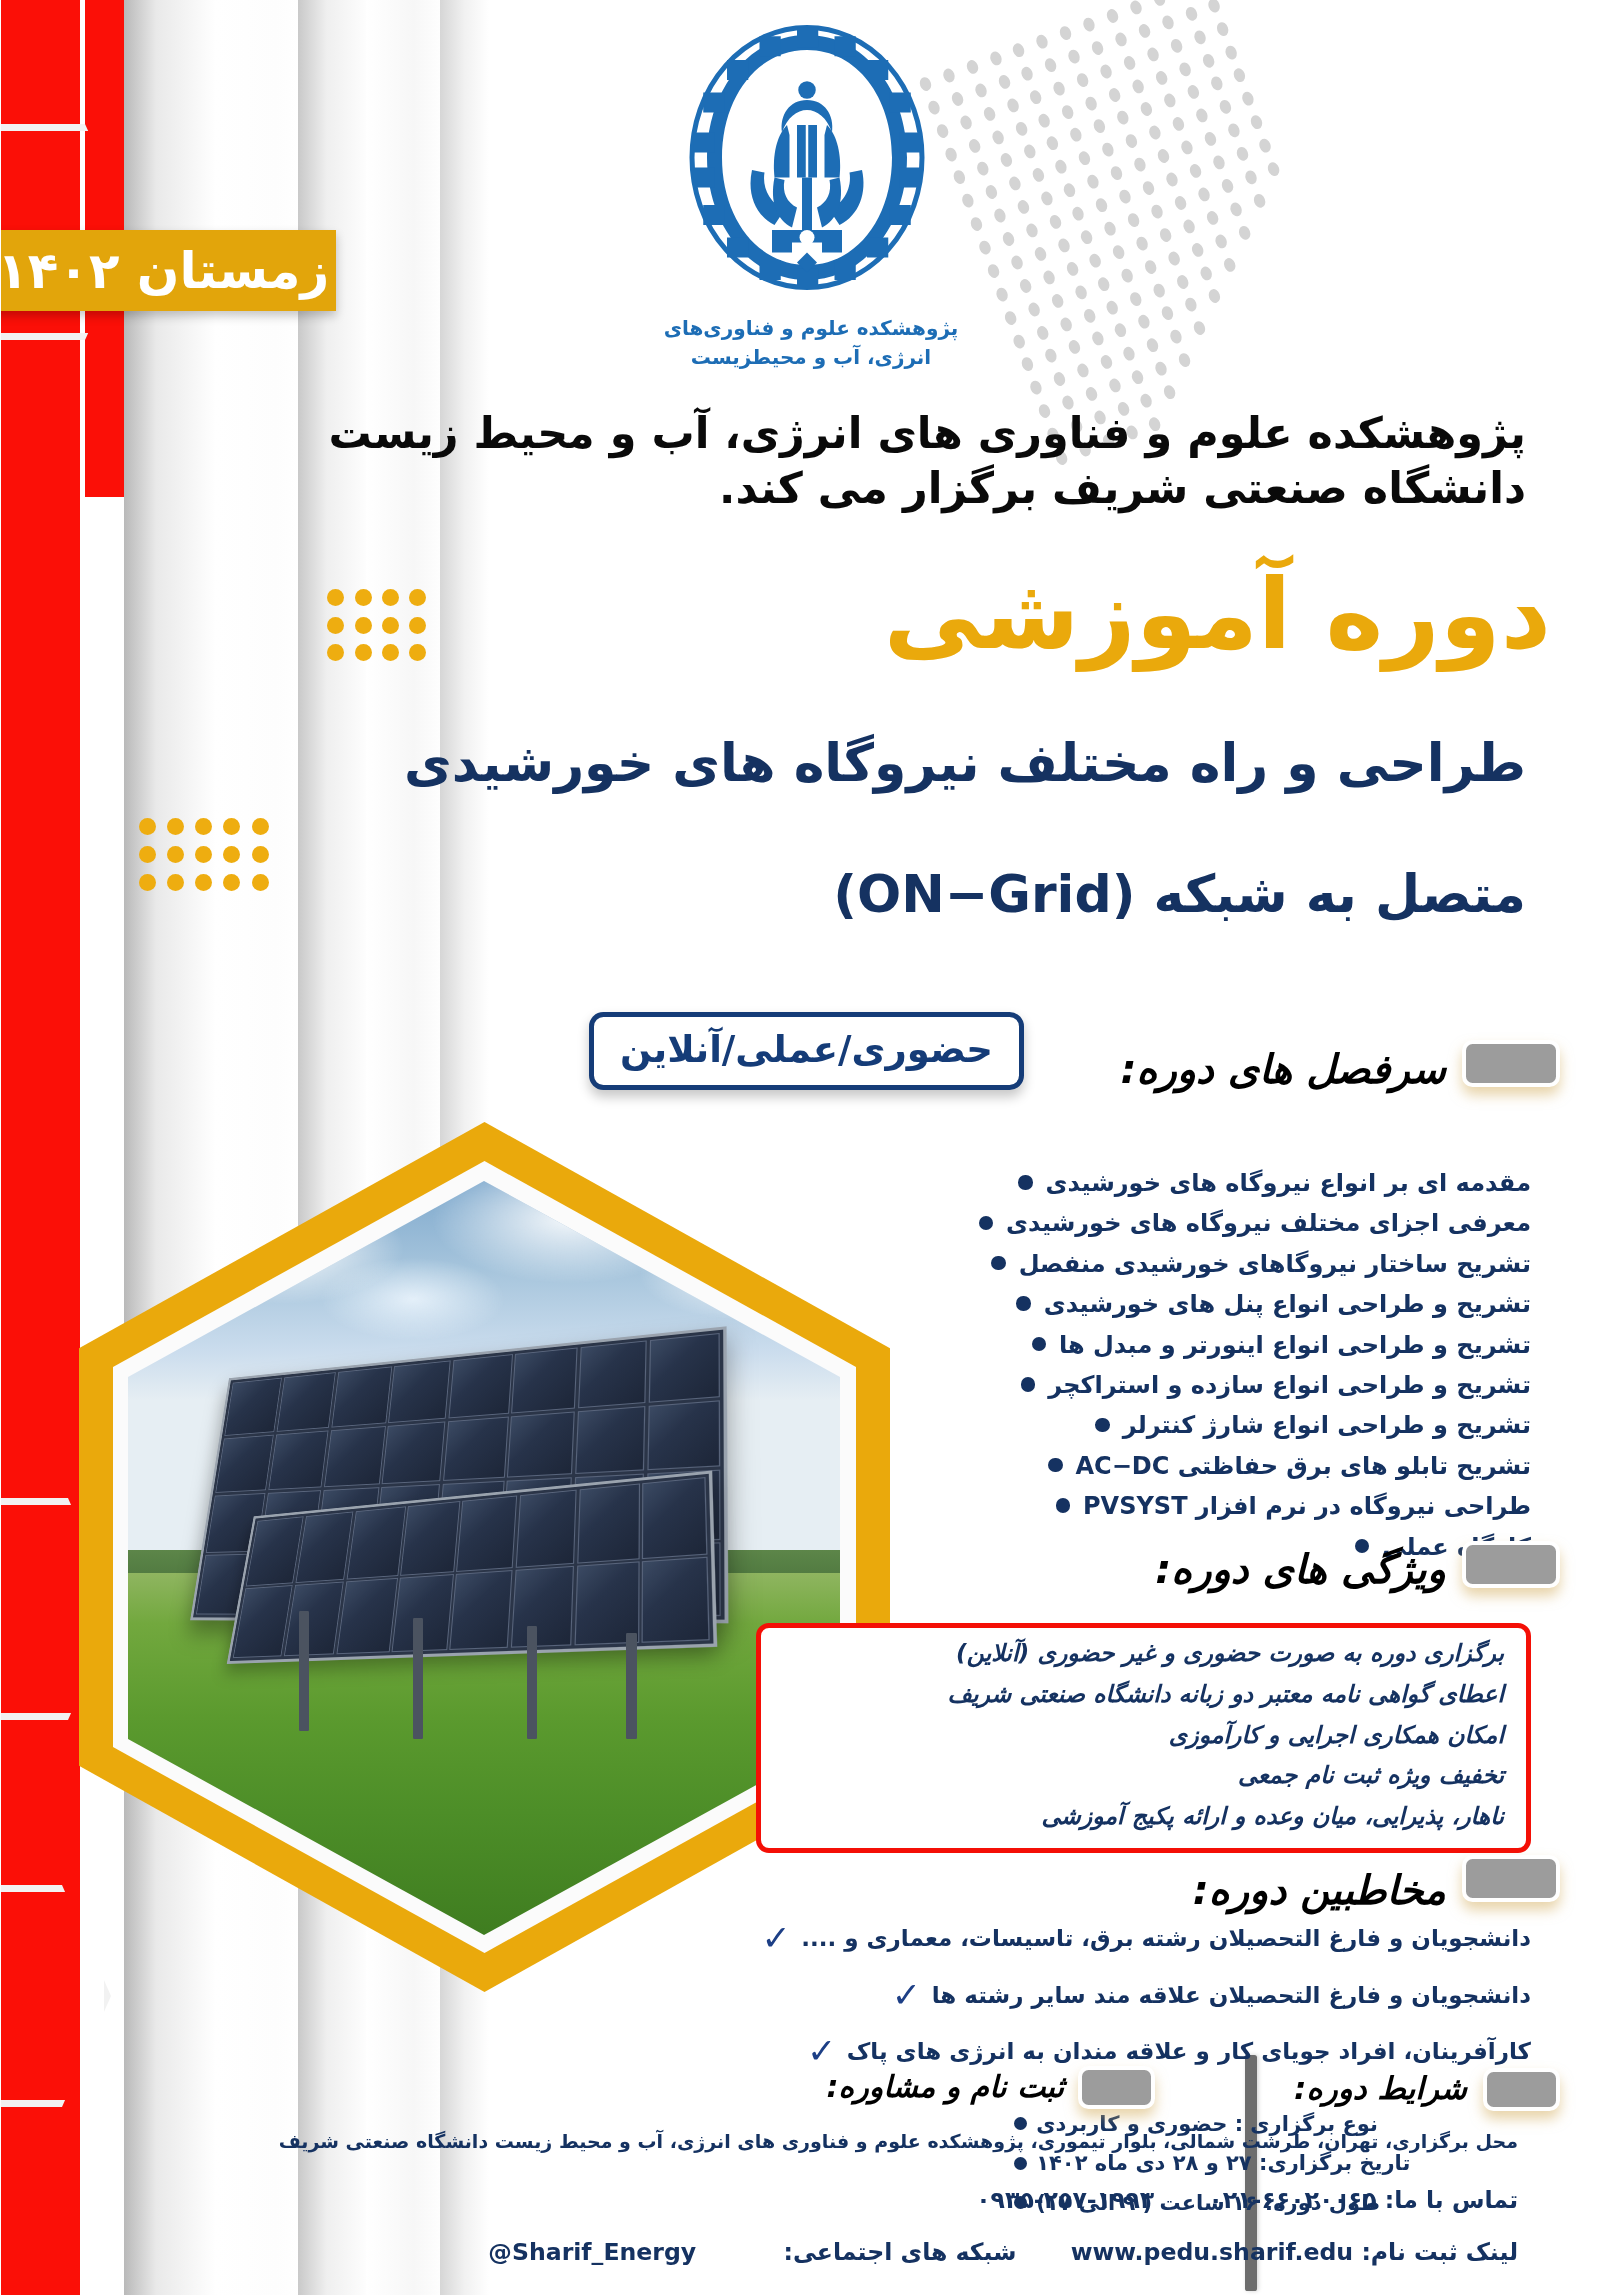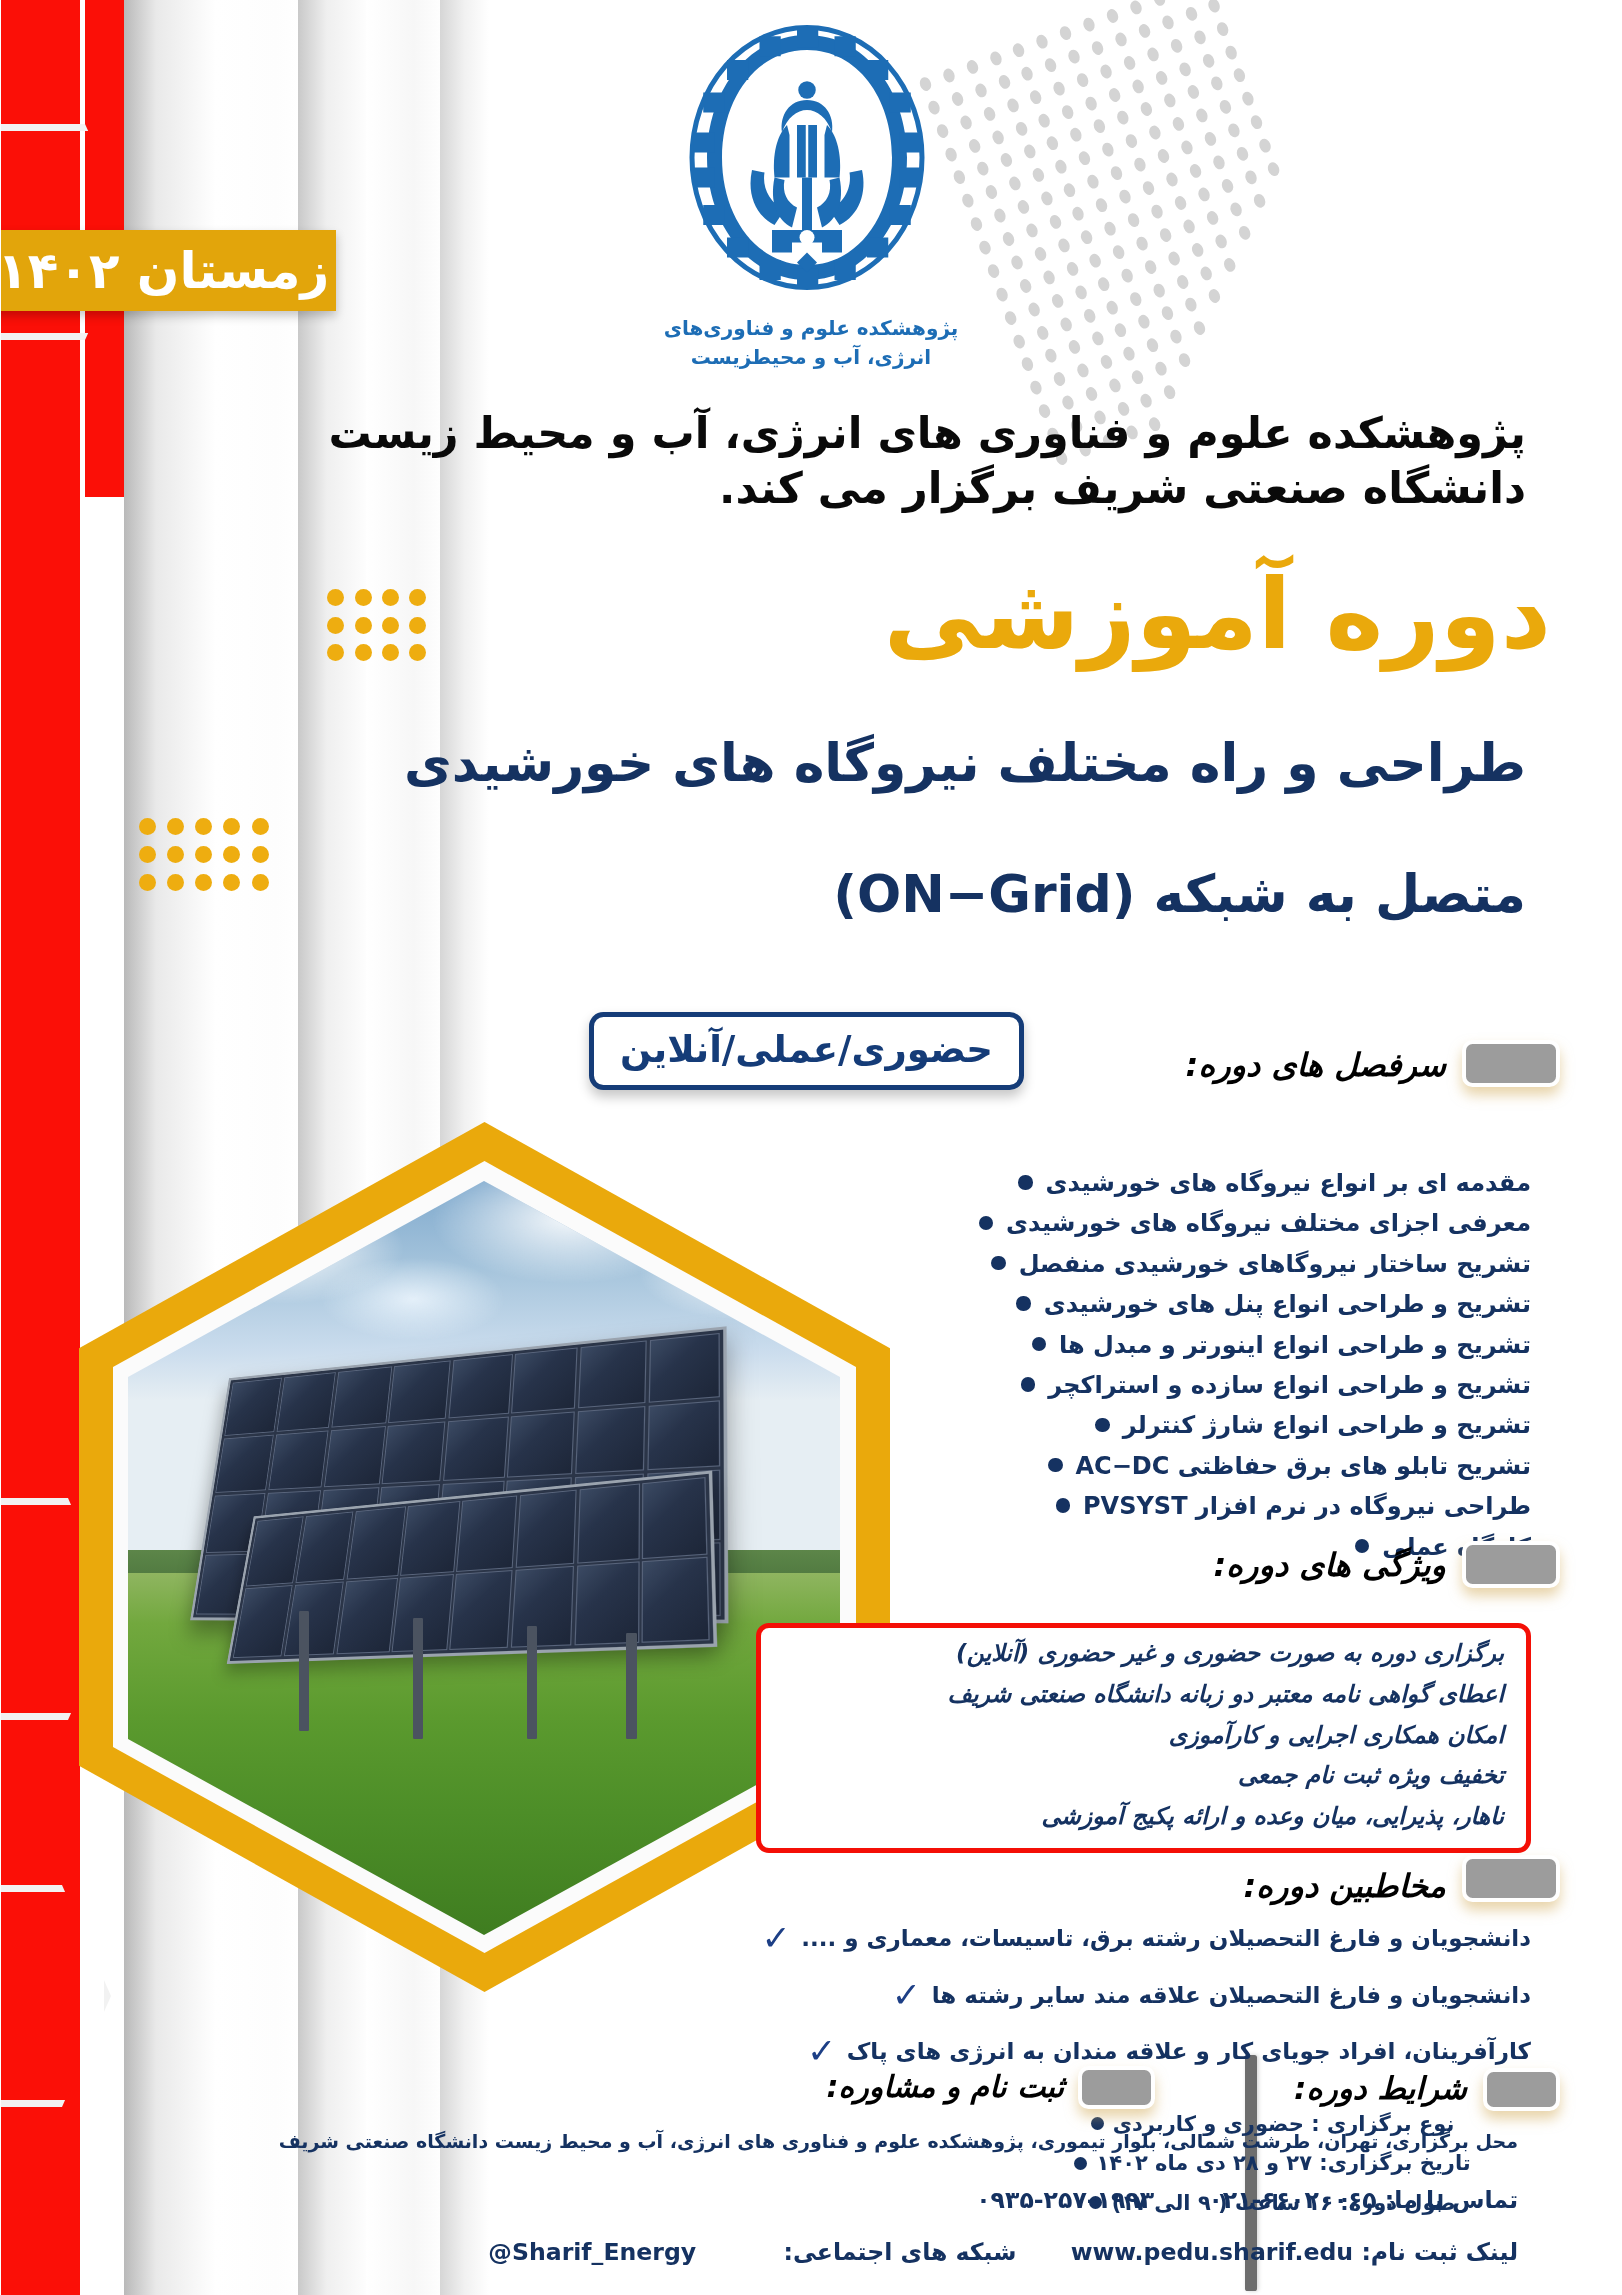"سرفصل های دوره:" .sec-head { font-size: 32px -> 40px }
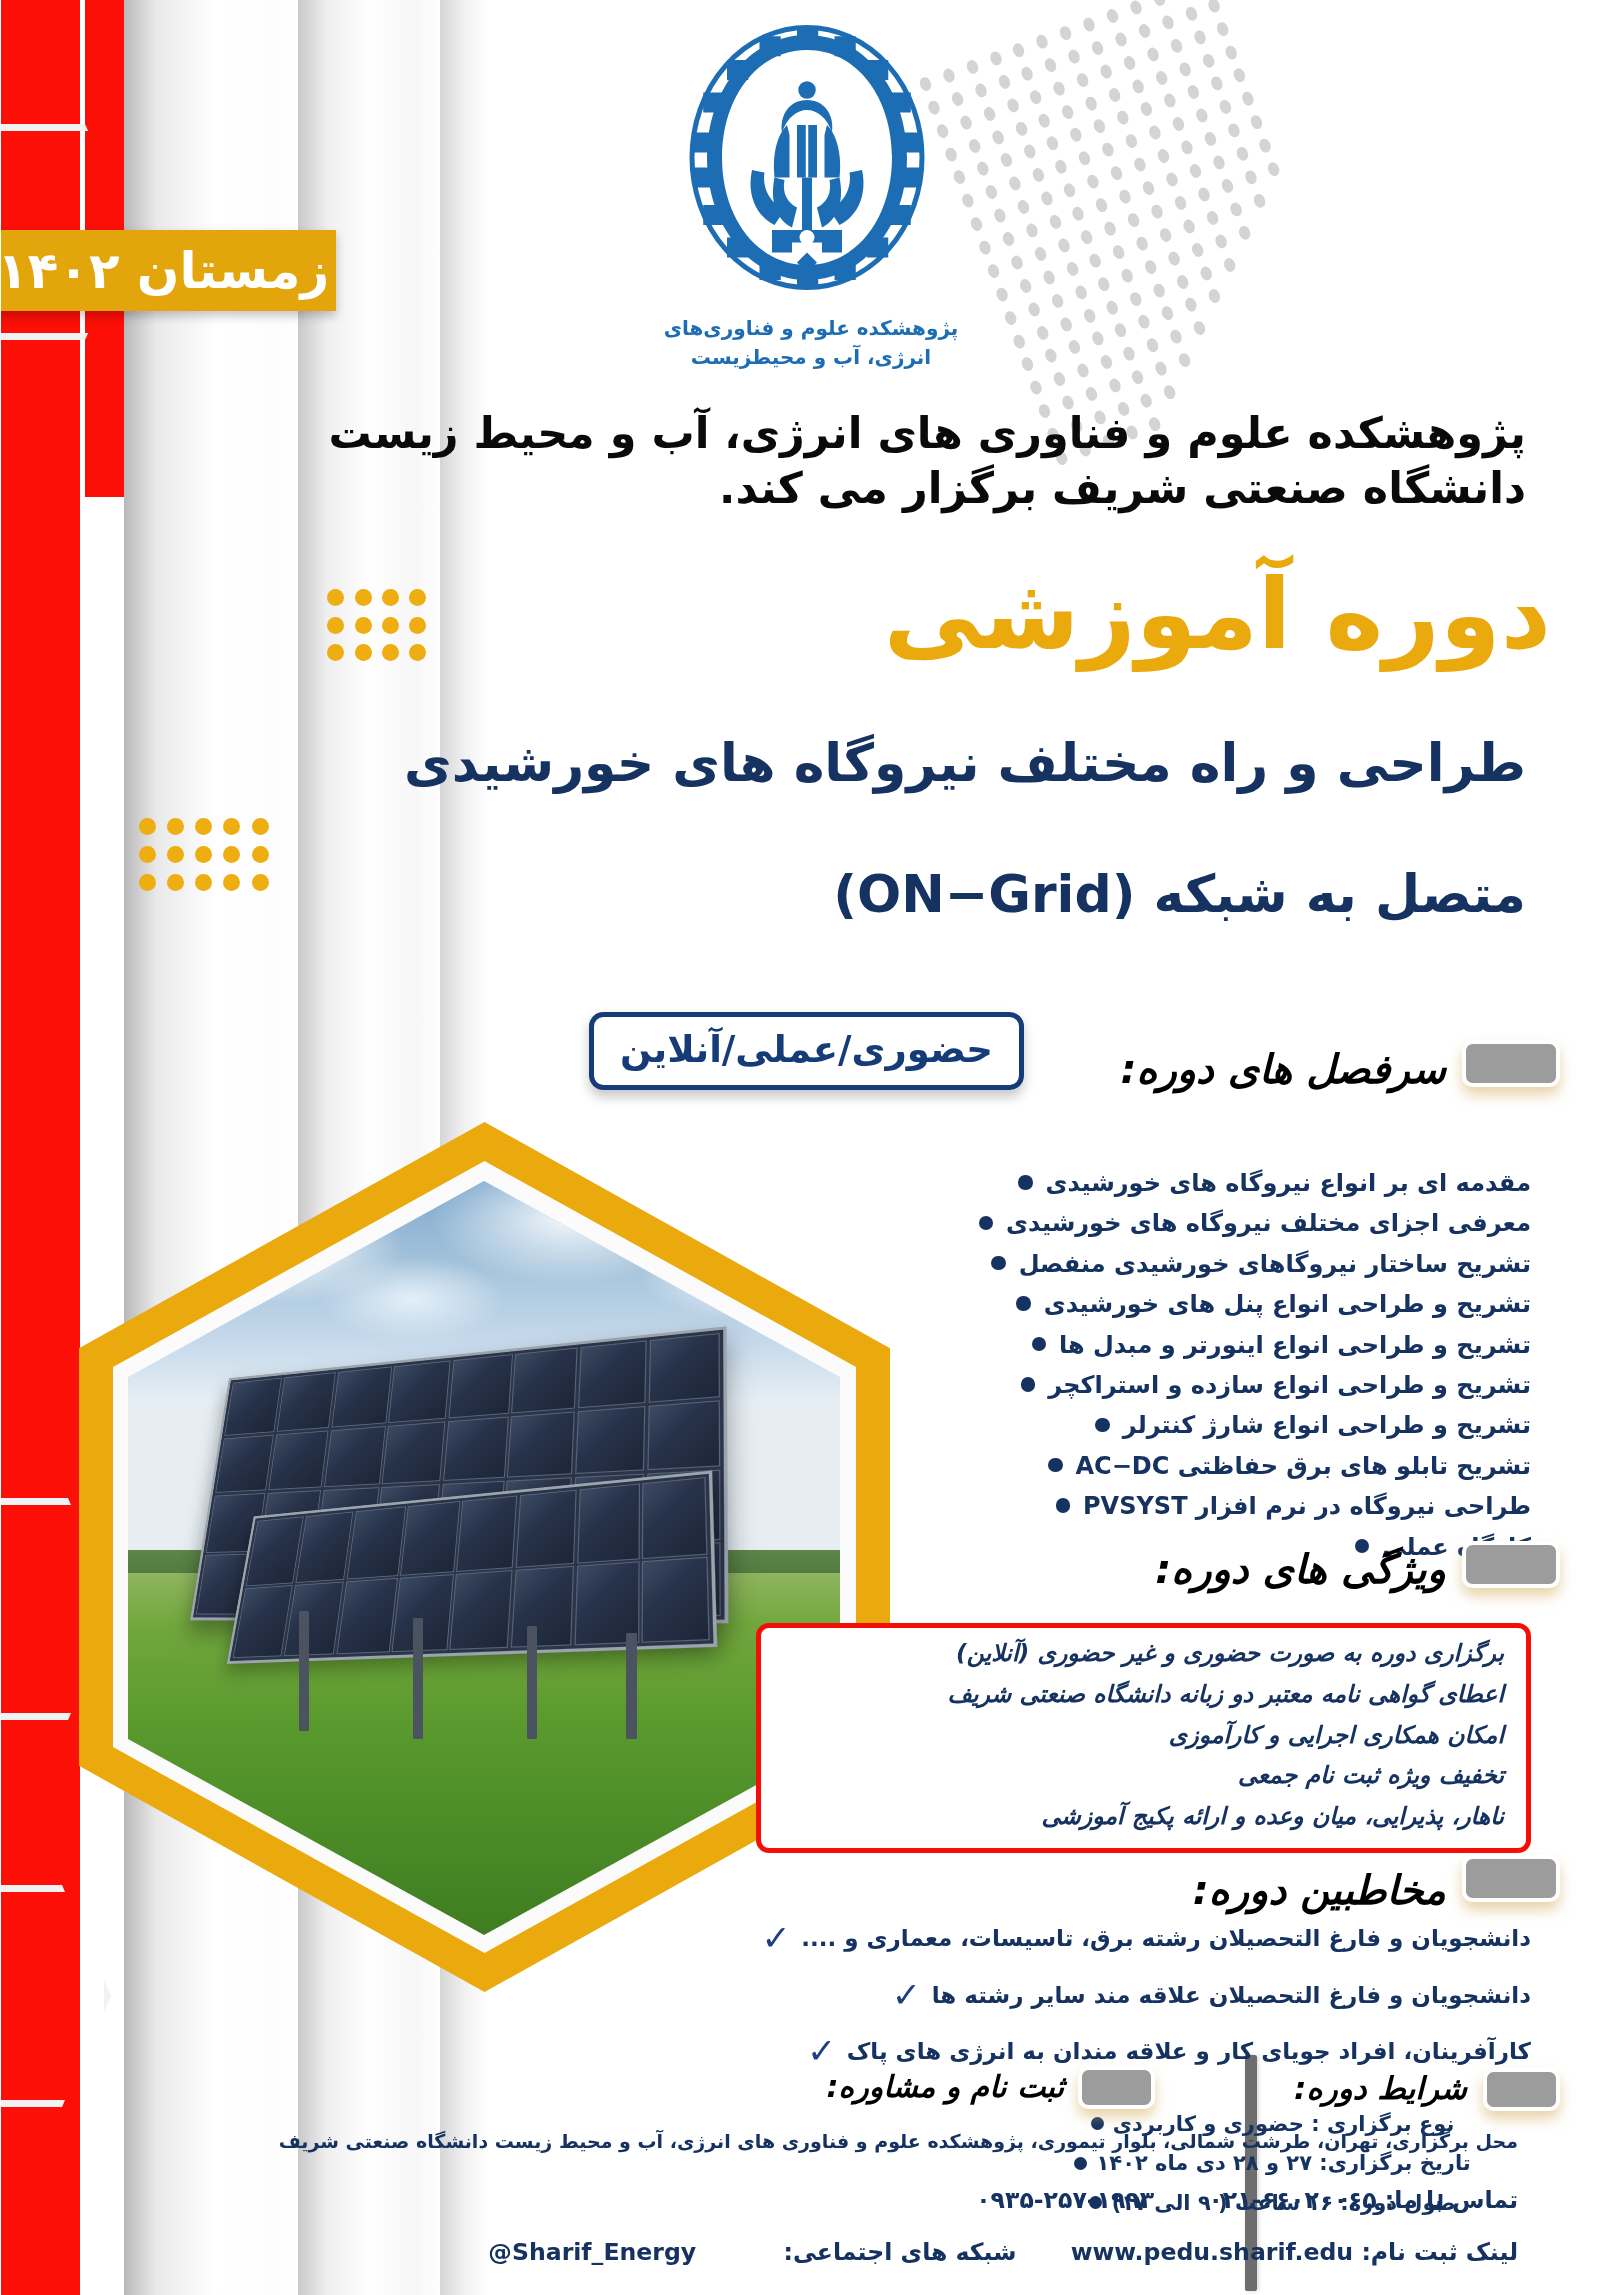"نوع برگزاری : حضوری و" .conditions { text-align: center -> left }
